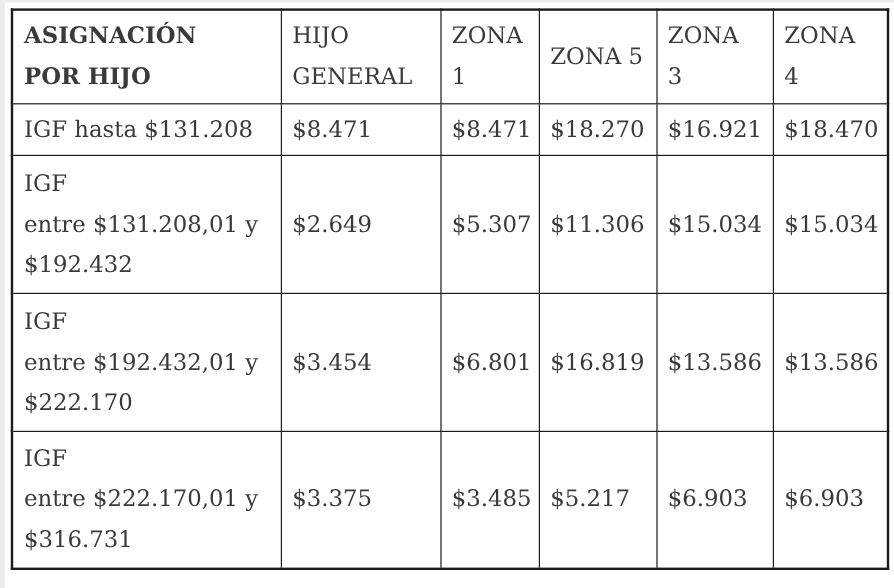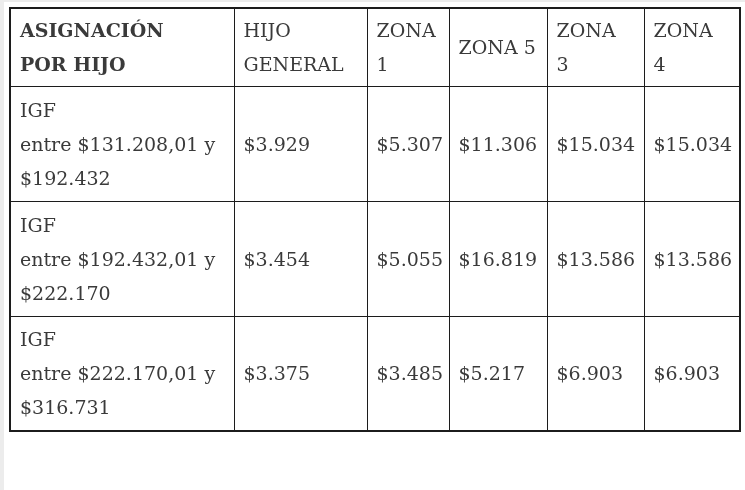"IGF hasta $131.208" tr.row-short { html: none -> <tr> <td>IGF hasta $131.208</td> <td>$8.471</td> <td>$8.471</td> <td>$18.270</td> <td>$16.921</td> <td>$18.470</td> </tr> }
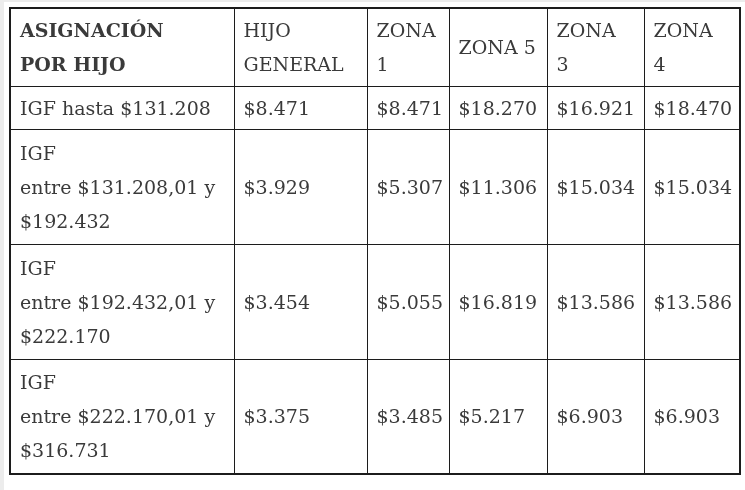"$3.929" td { text: $3.929 -> $2.649 }
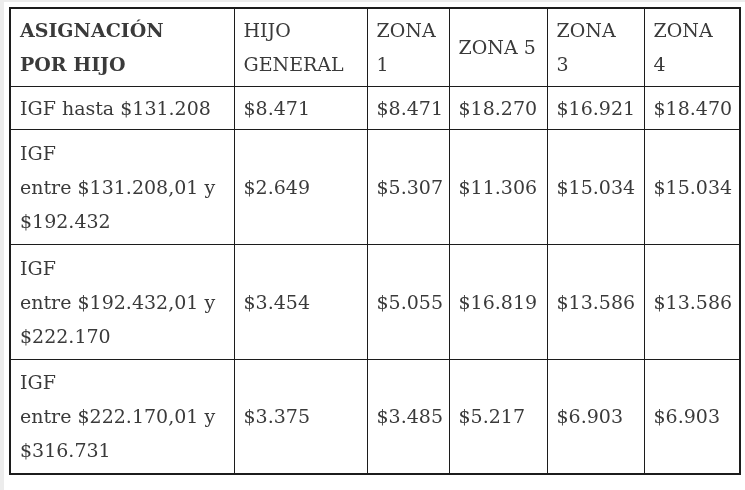"$5.055" td { text: $5.055 -> $6.801 }
